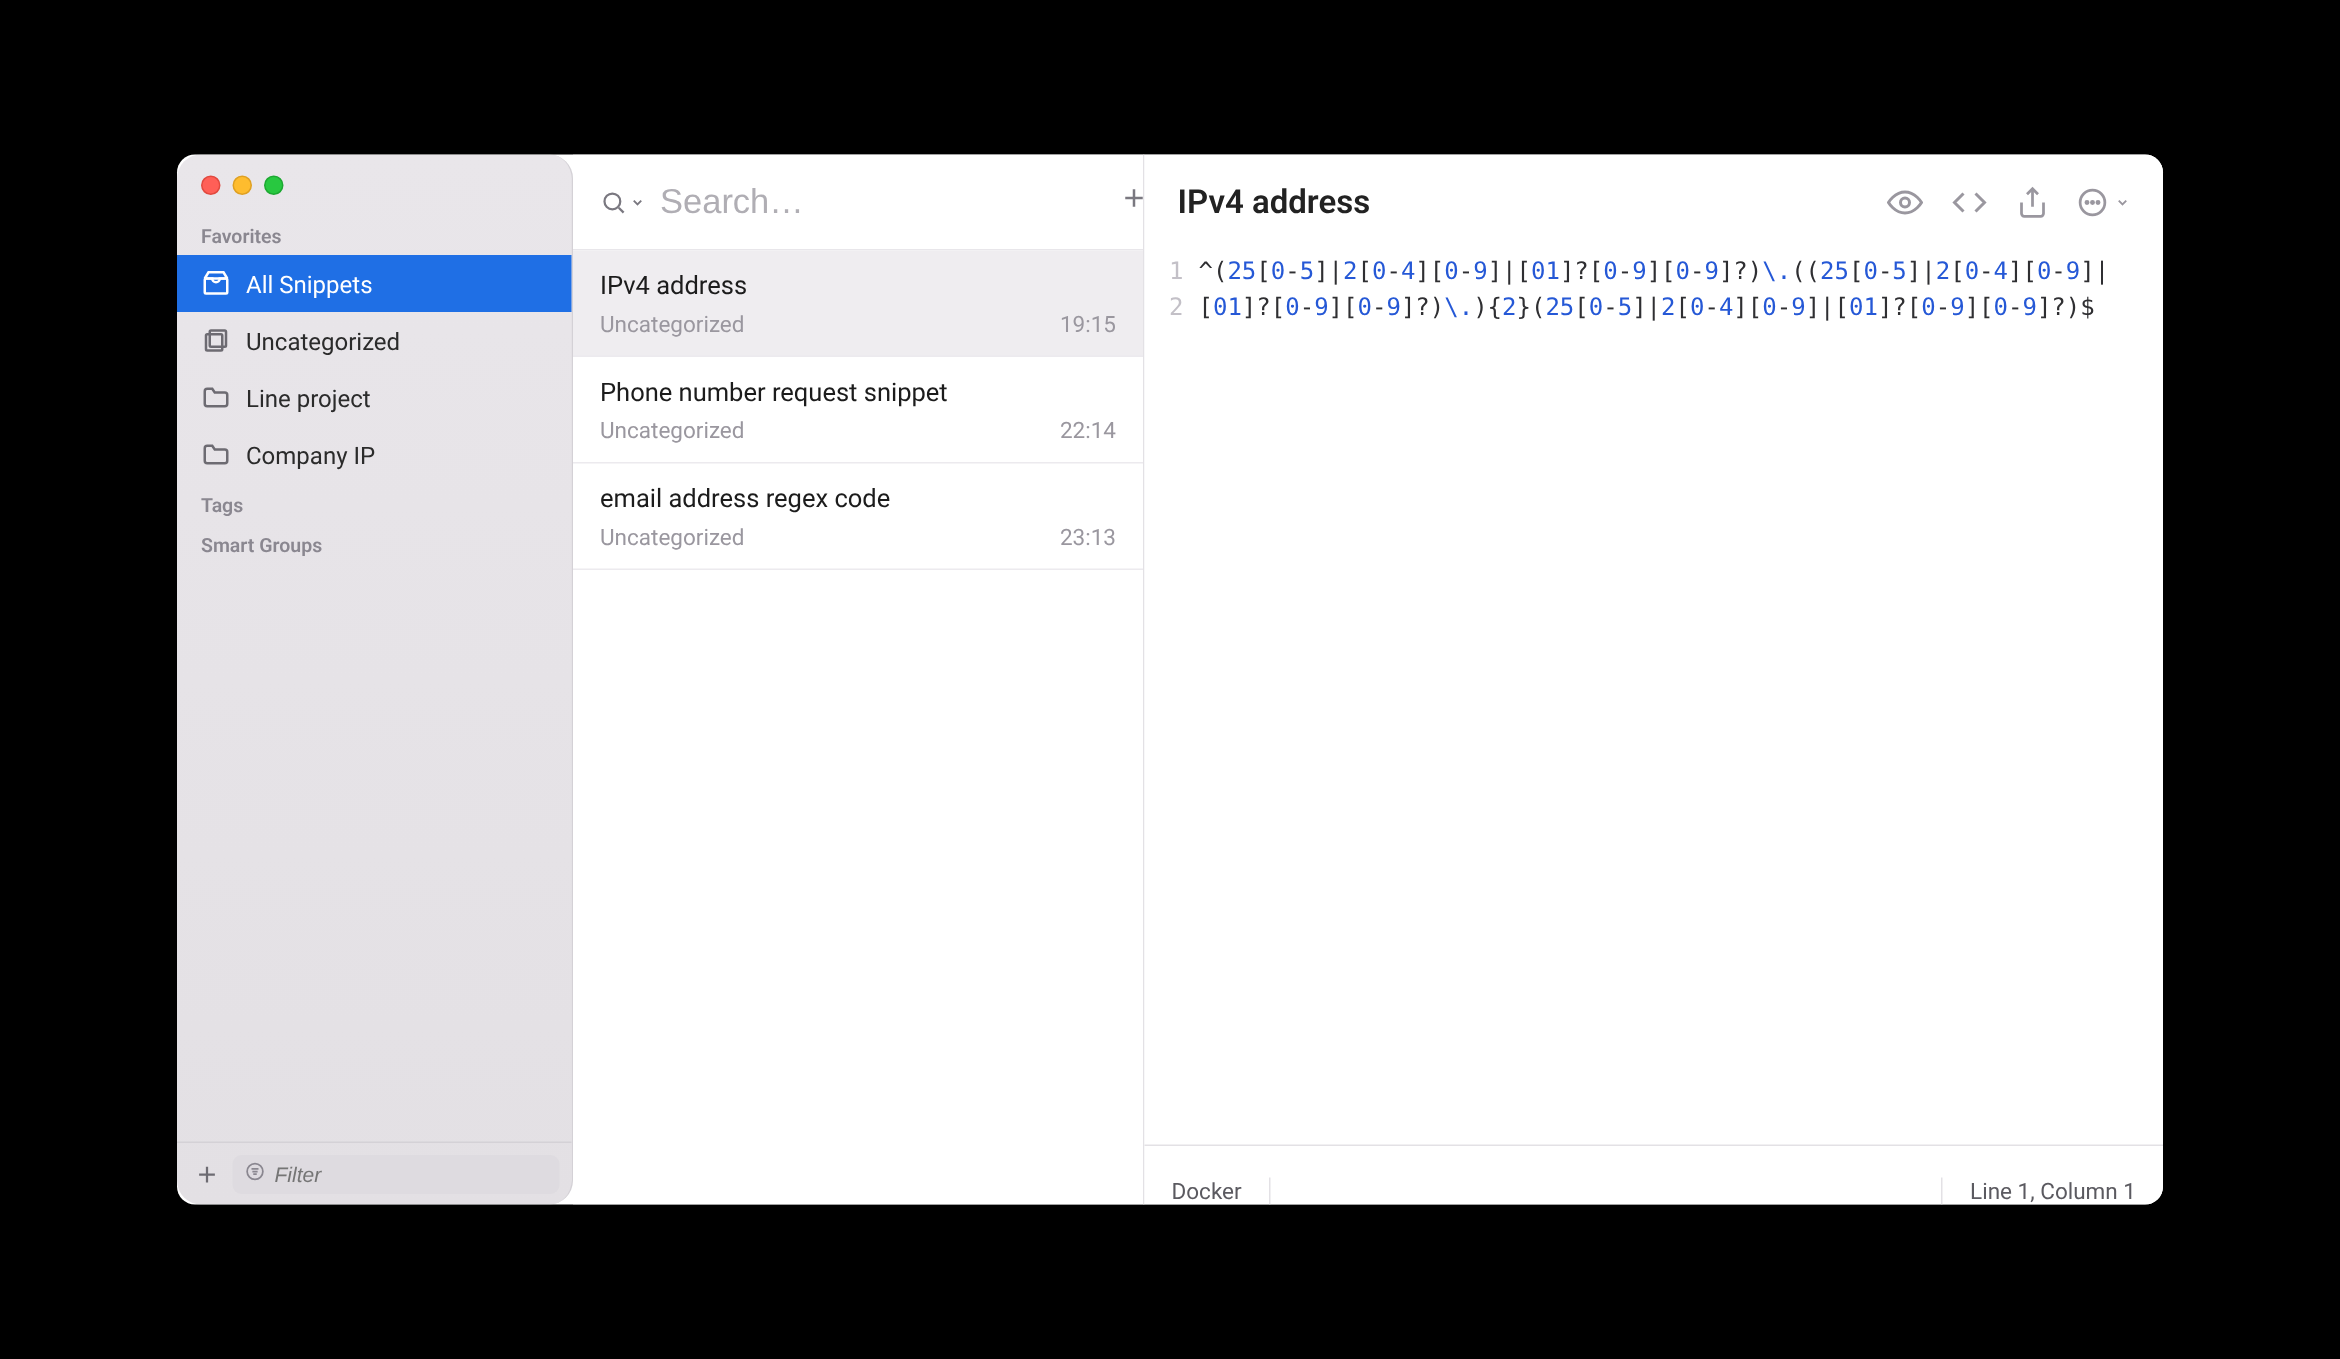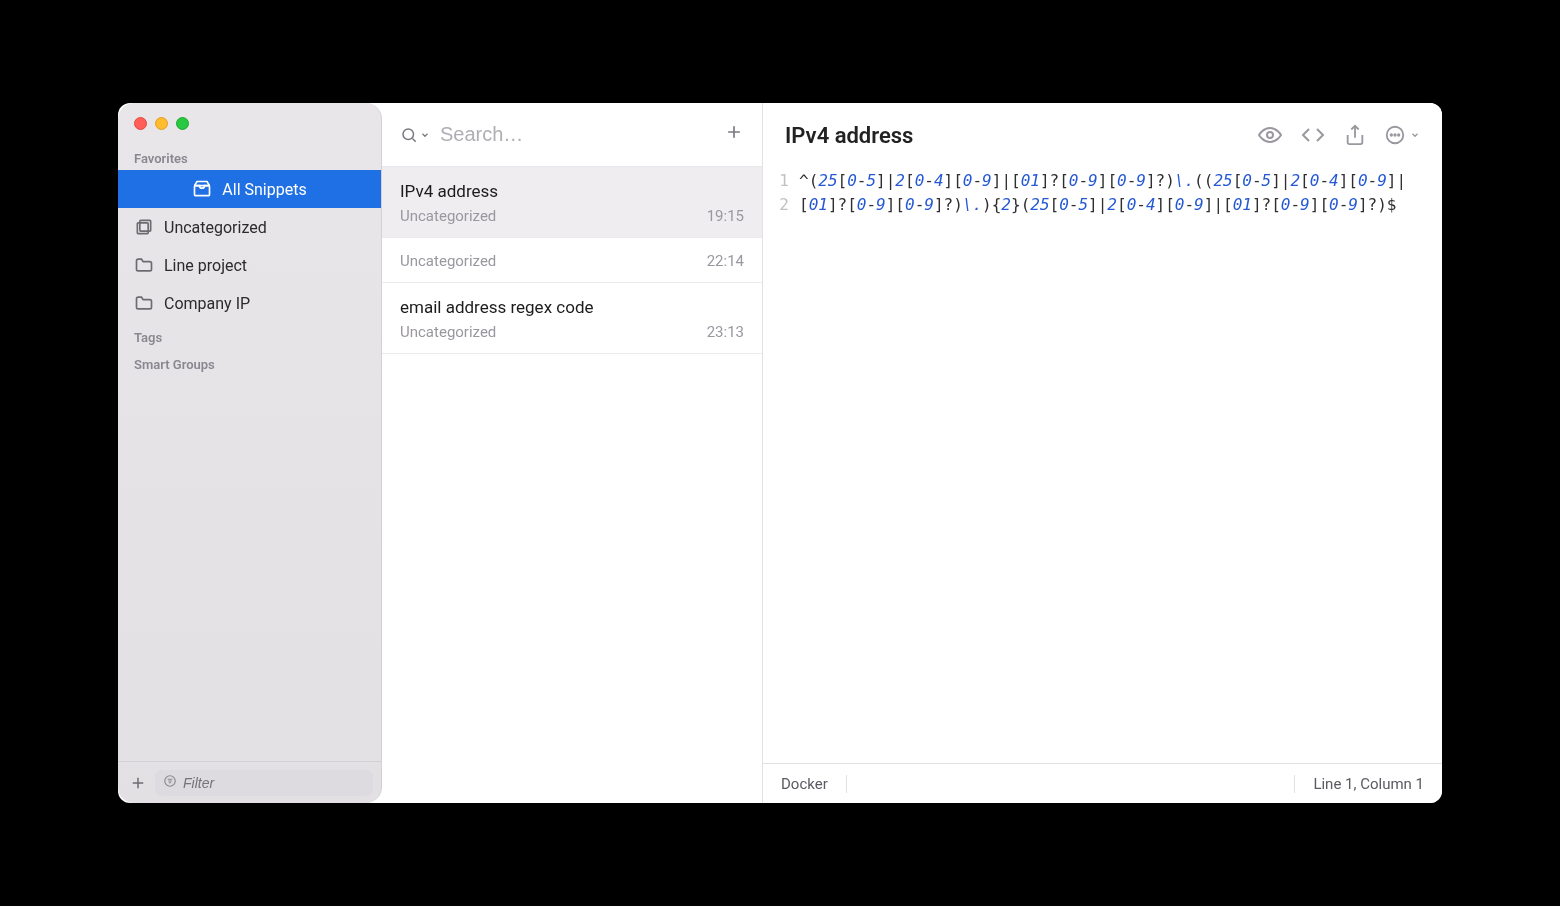"Search…" .search-input { font-size: 20px -> 23px }
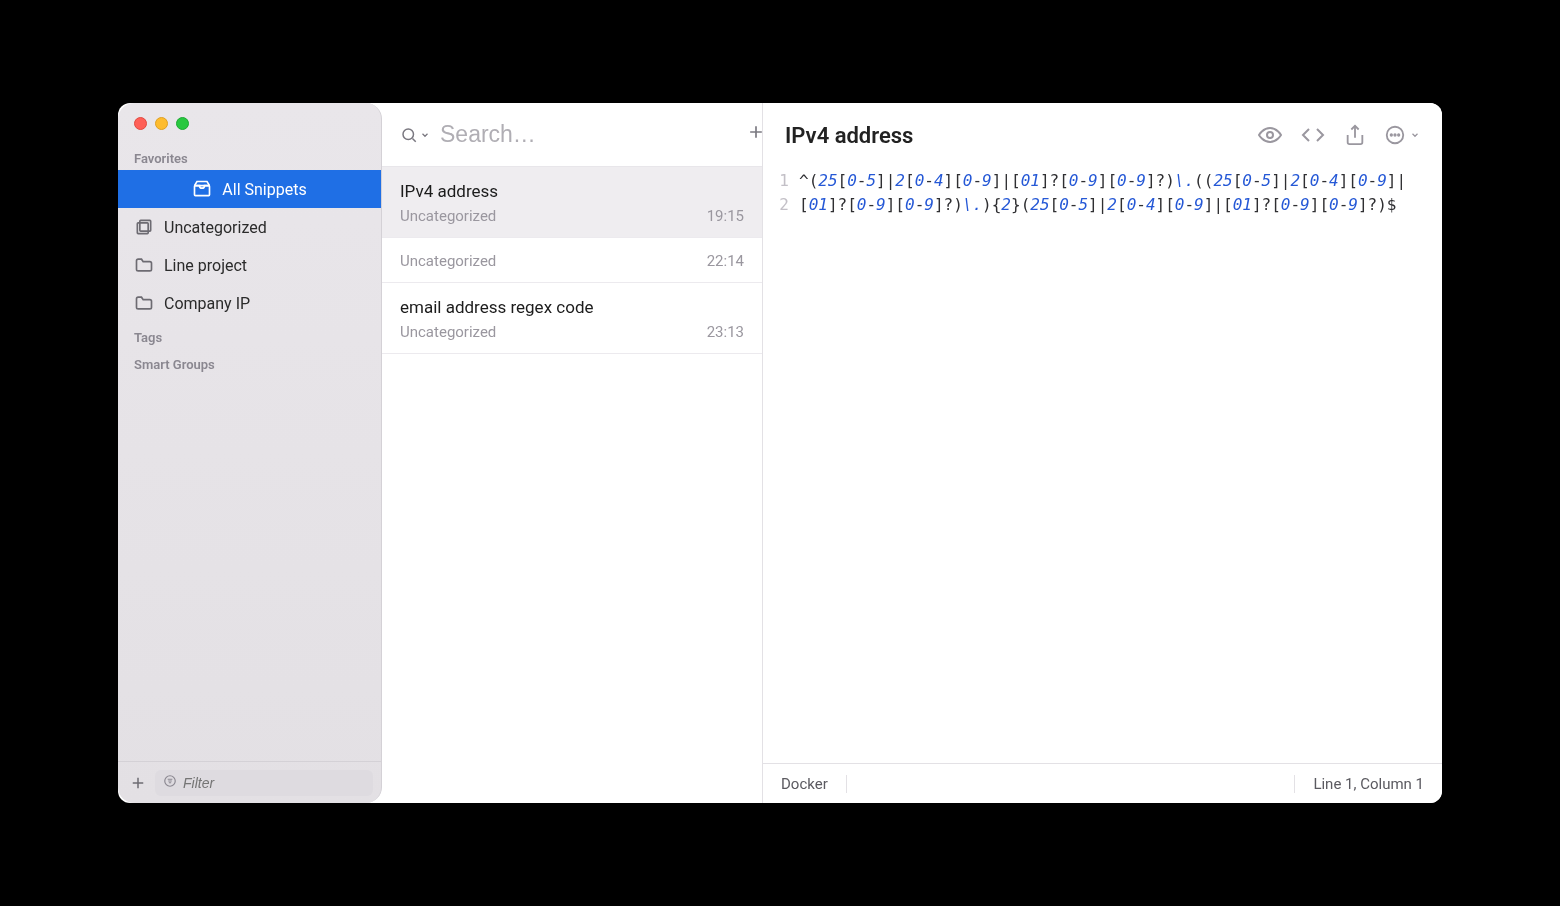"All Snippets" .side-item.selected { justify-content: center -> none }
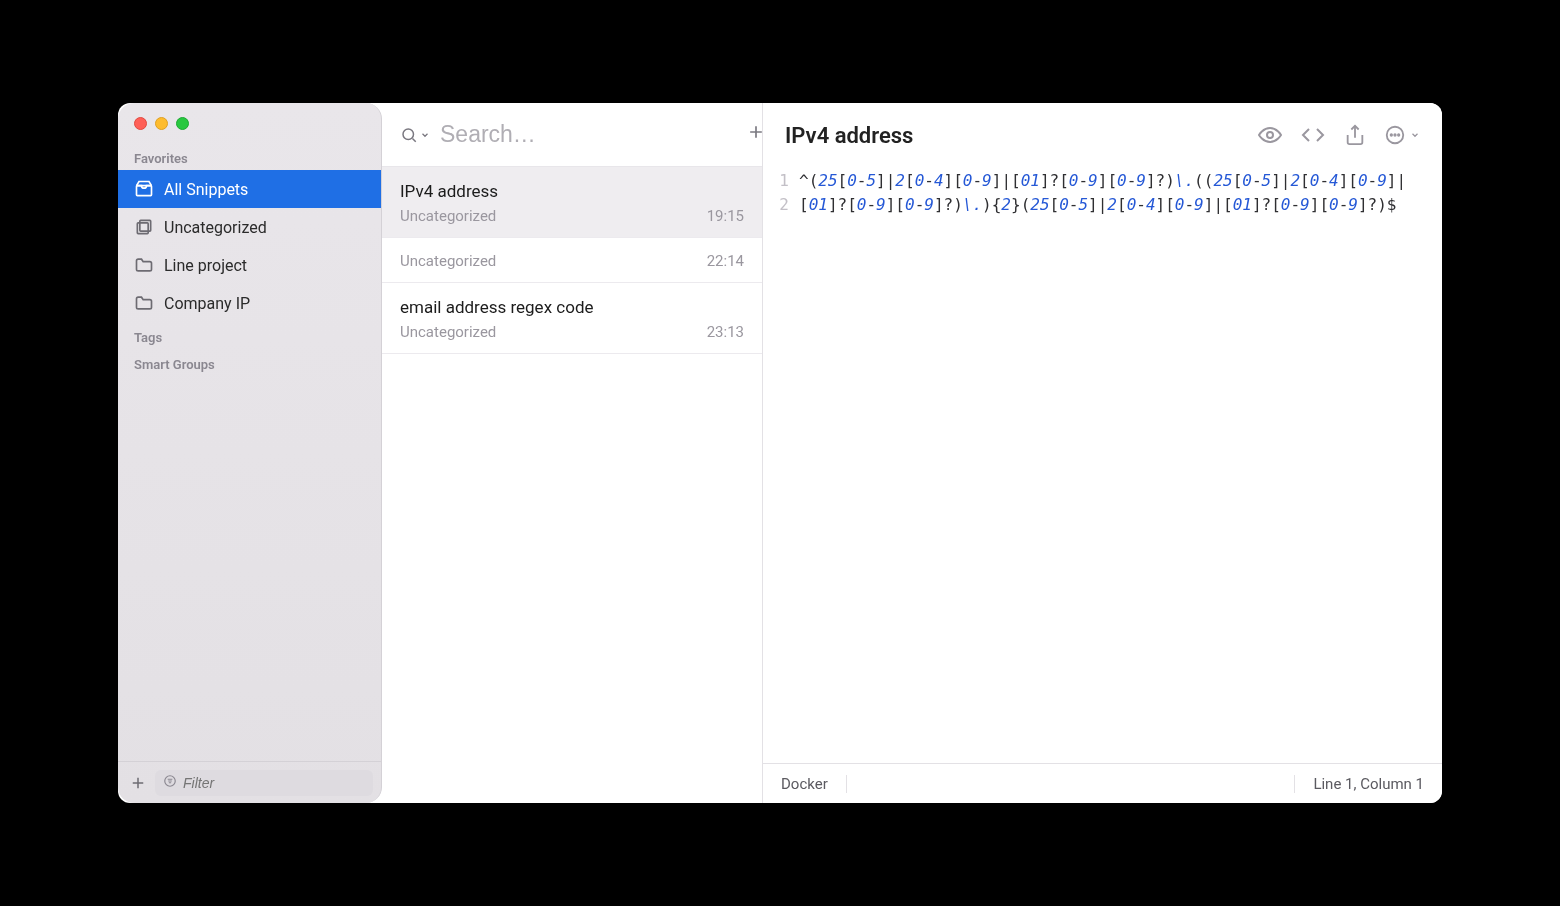"25" .code .n { font-style: italic -> none }
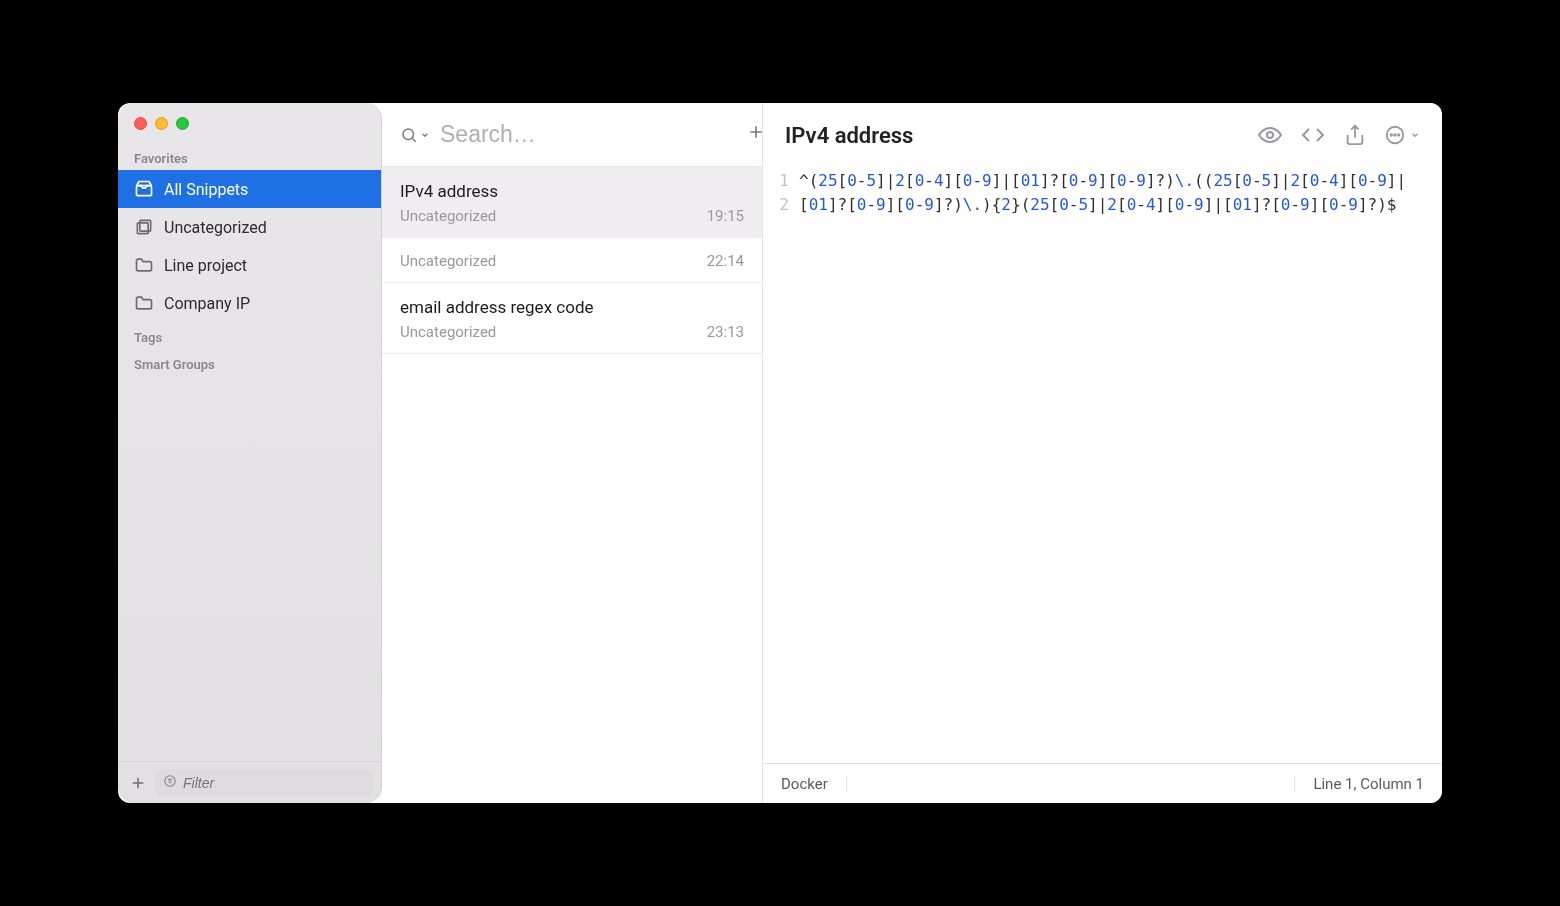"Phone number request snippet" div.row-title { html: none -> <div>Phone number request snippet</div> }
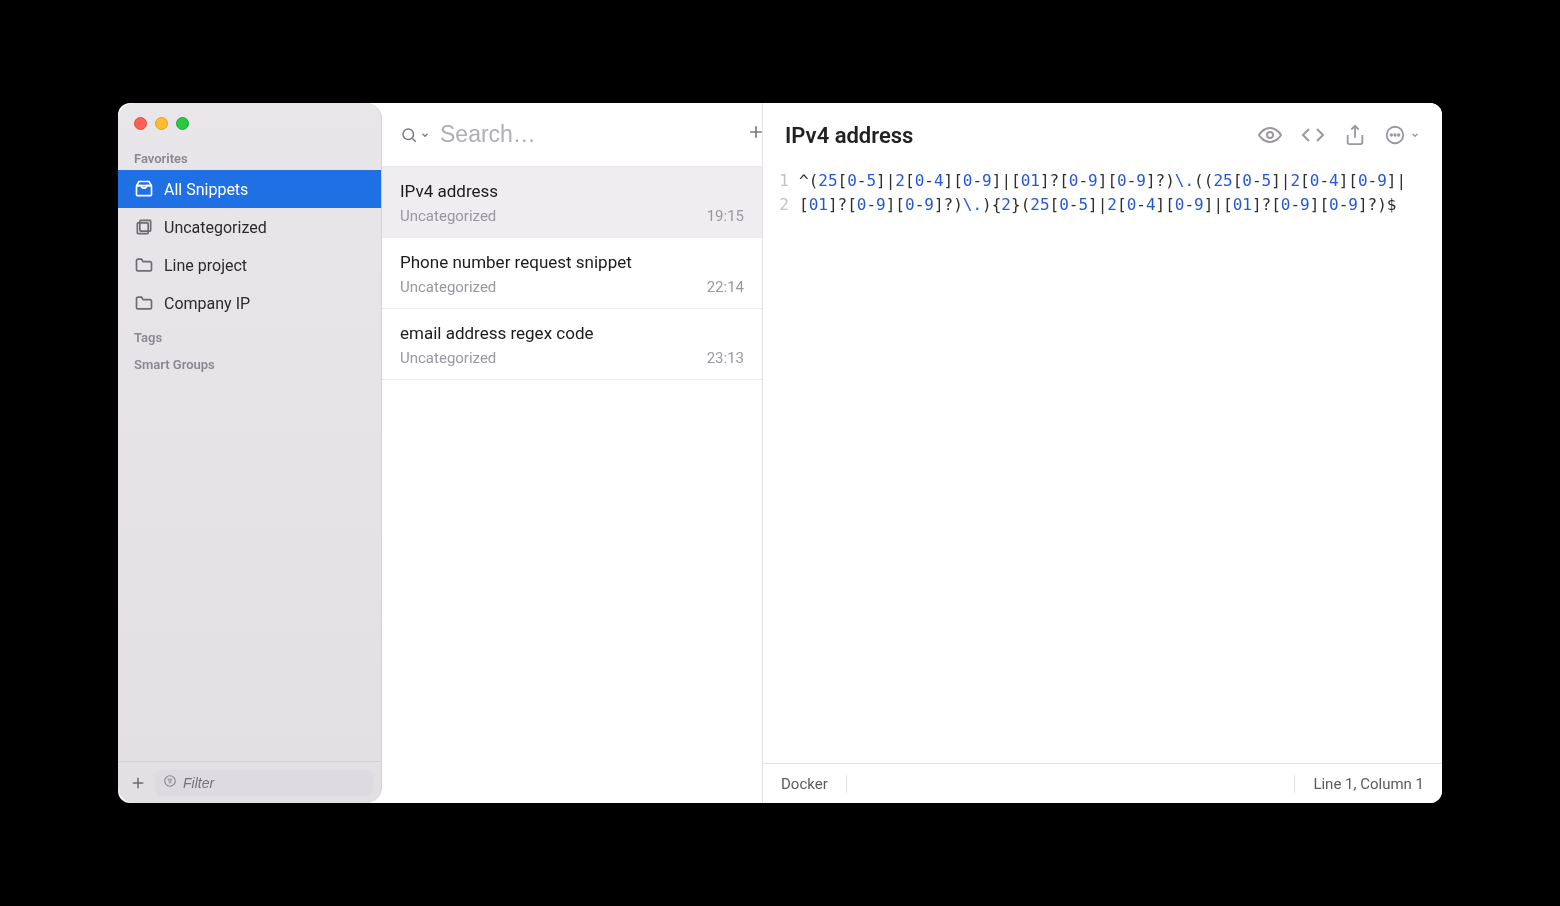"Docker" .status-bar { align-items: center -> flex-end }
